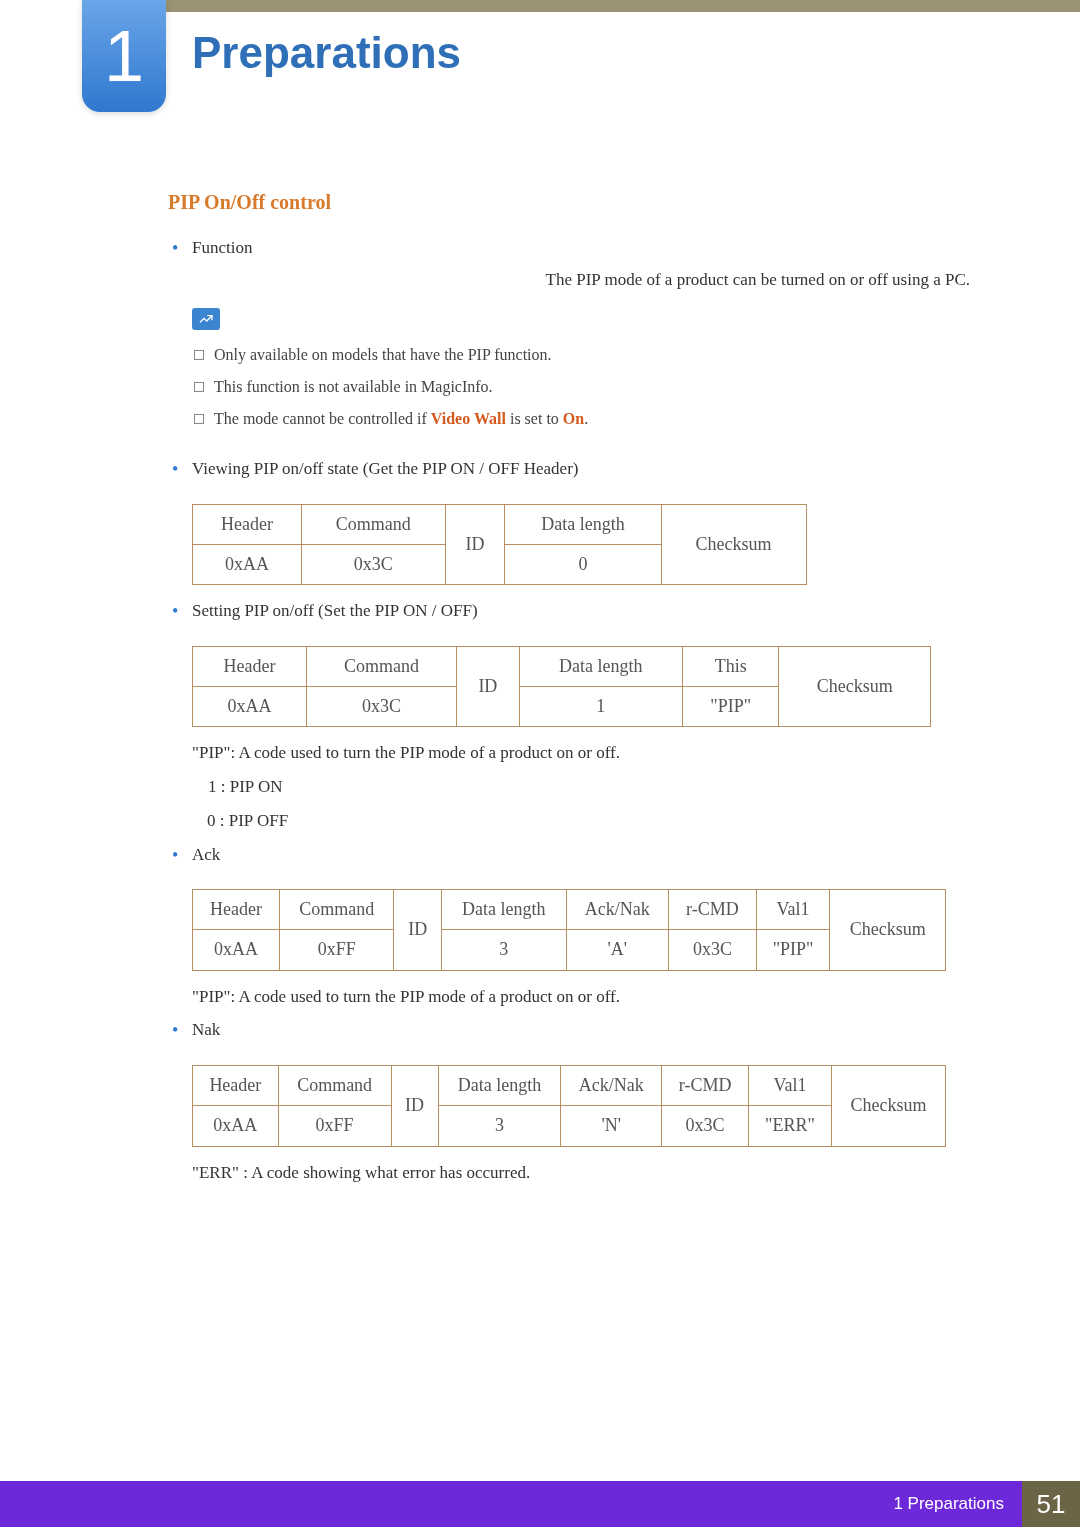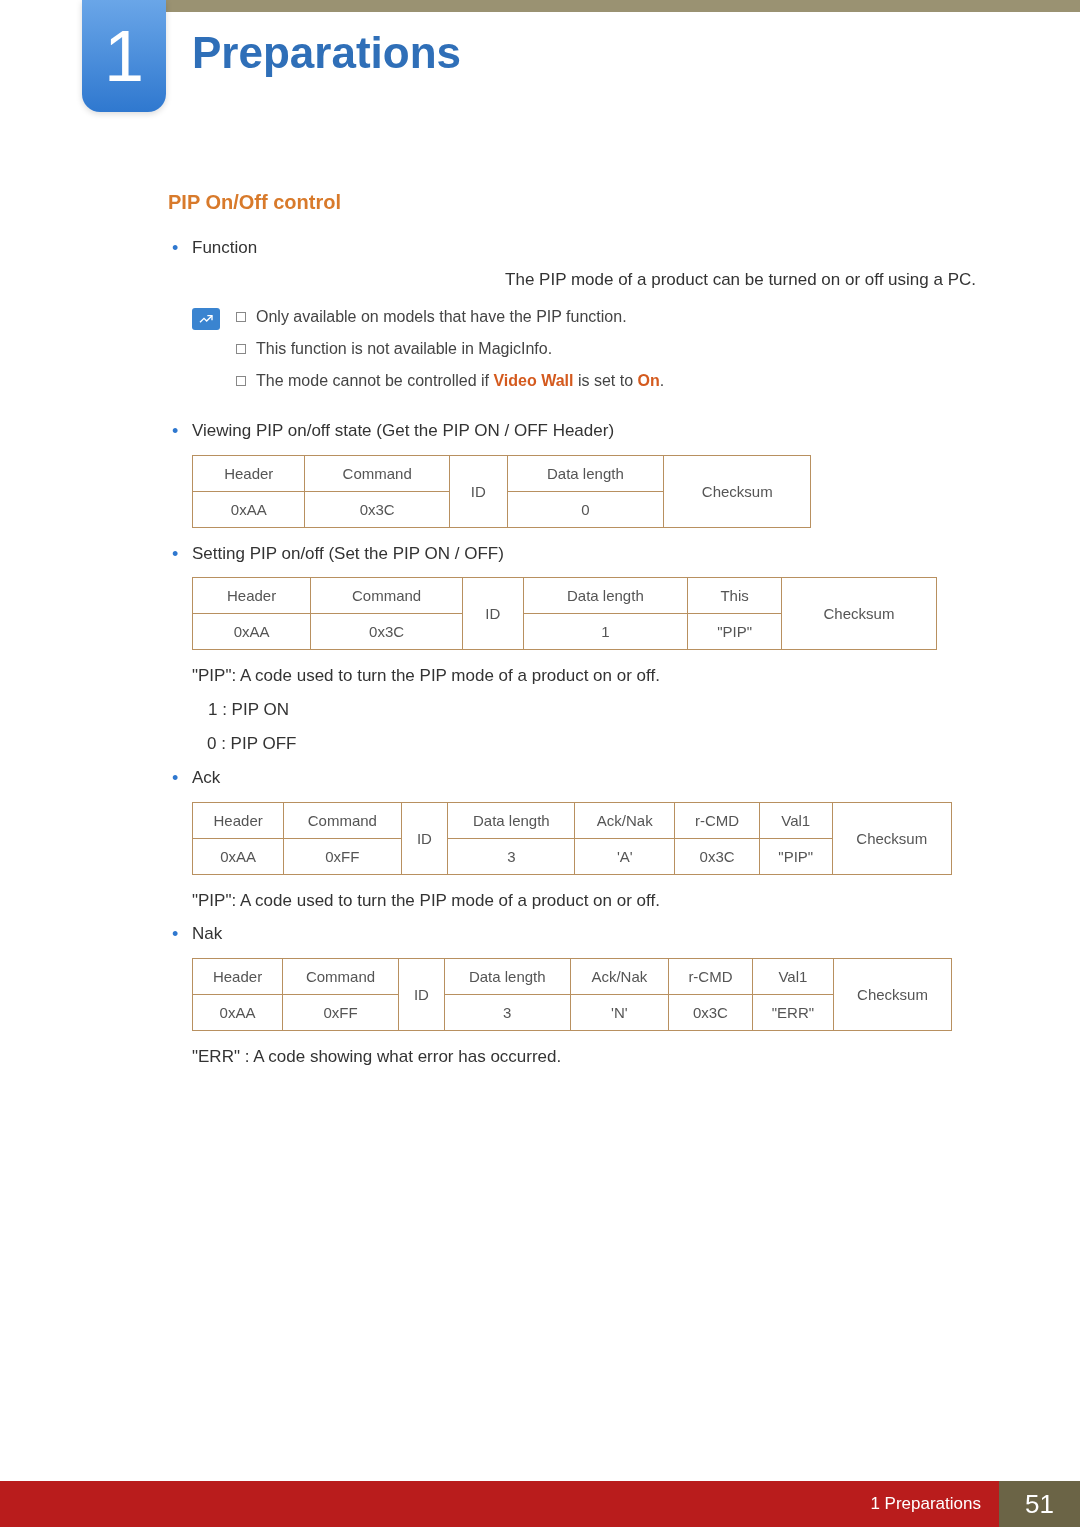"PIP On/Off control" .content { font-family: none -> Liberation Serif, serif; right: 104px -> 110px }
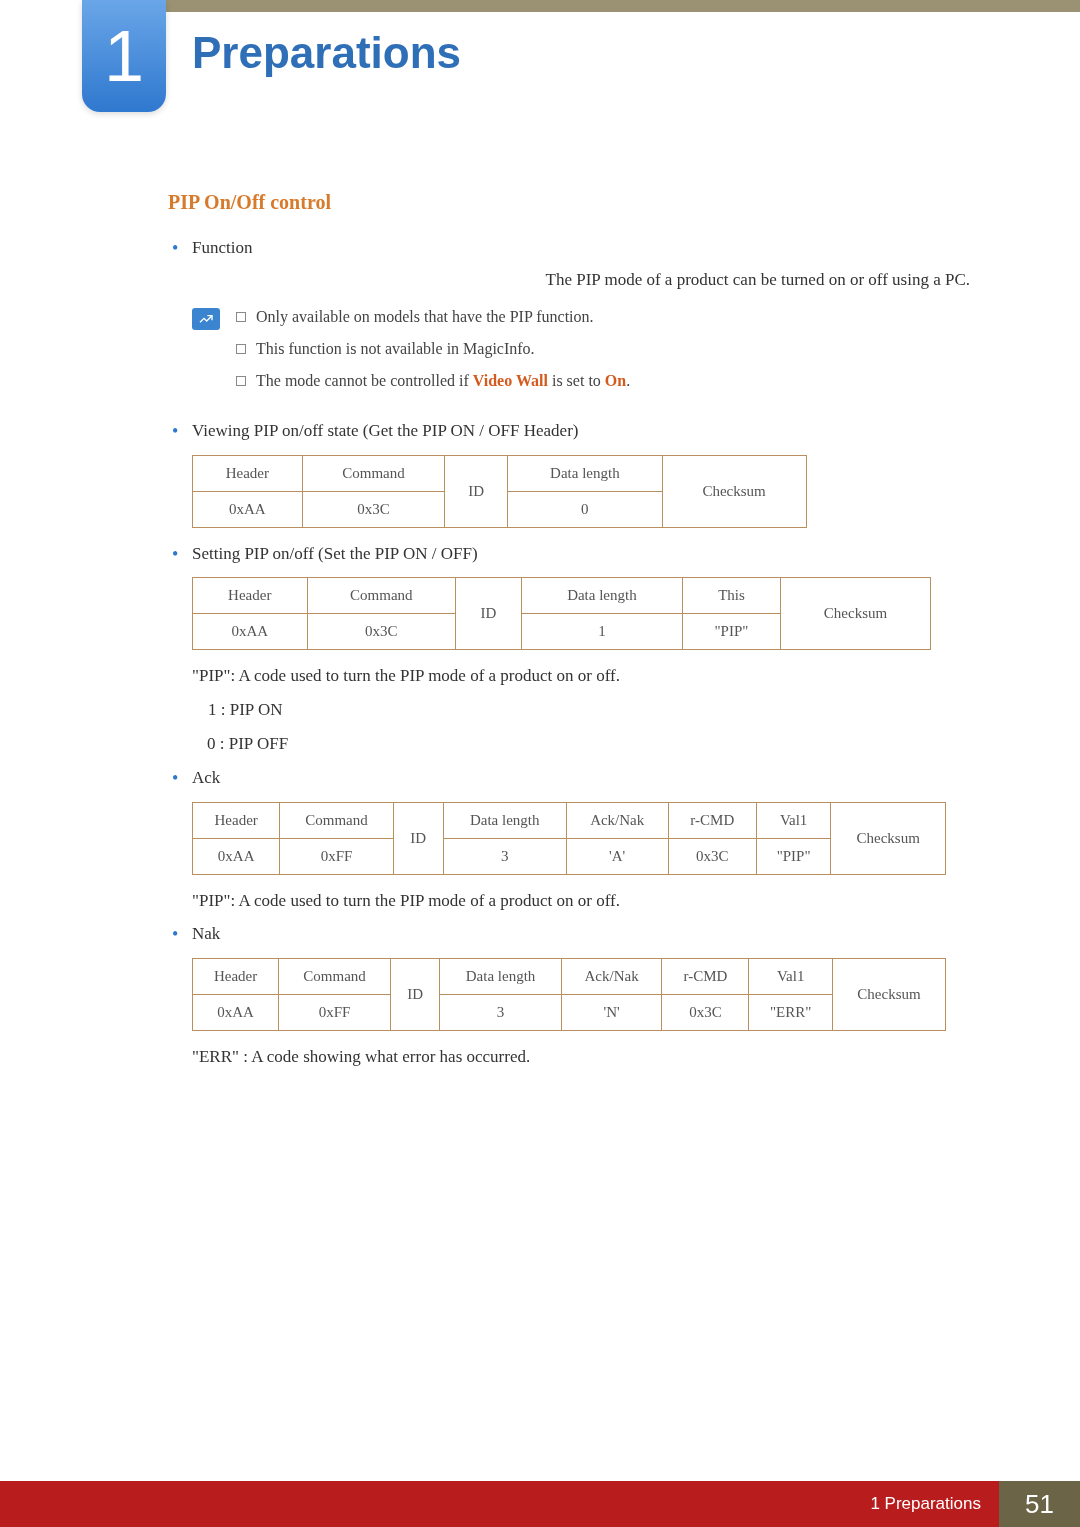"Only available on models that" div.note-block { flex-direction: none -> column }
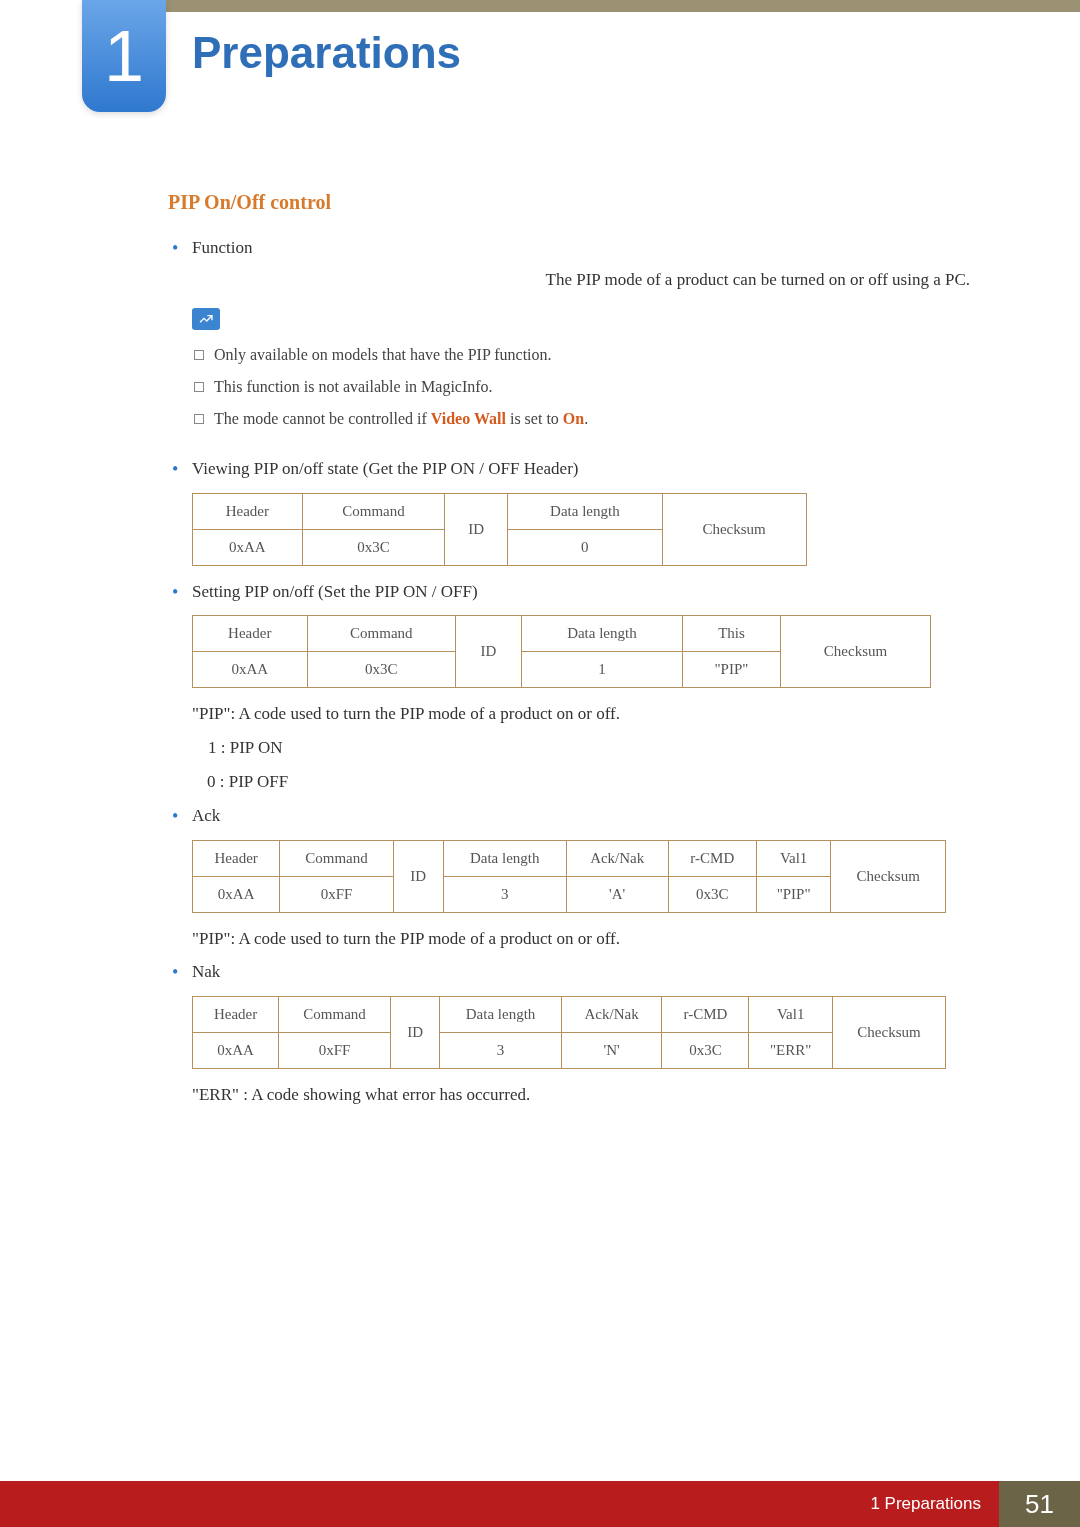"Header" table.protocol { font-size: 15px -> 18px; margin: 12px 0 14px 24px -> 23px 0 14px 24px }
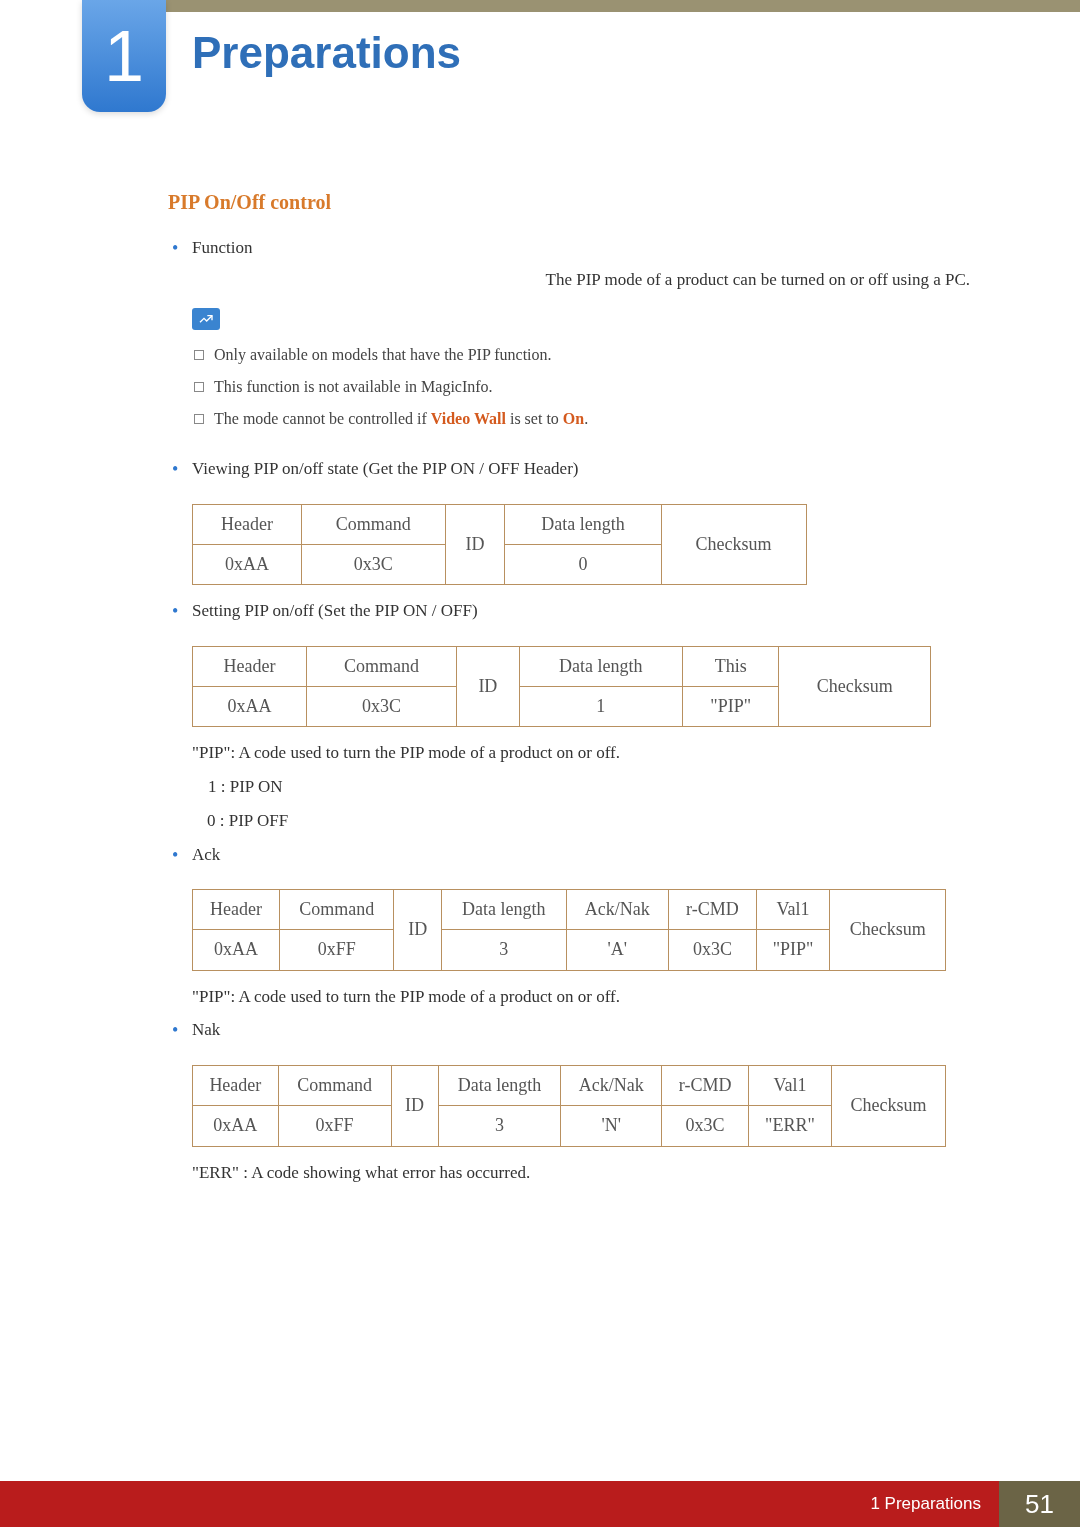"1 Preparations" .footer { background: #b91c1c -> #6d28d9 }
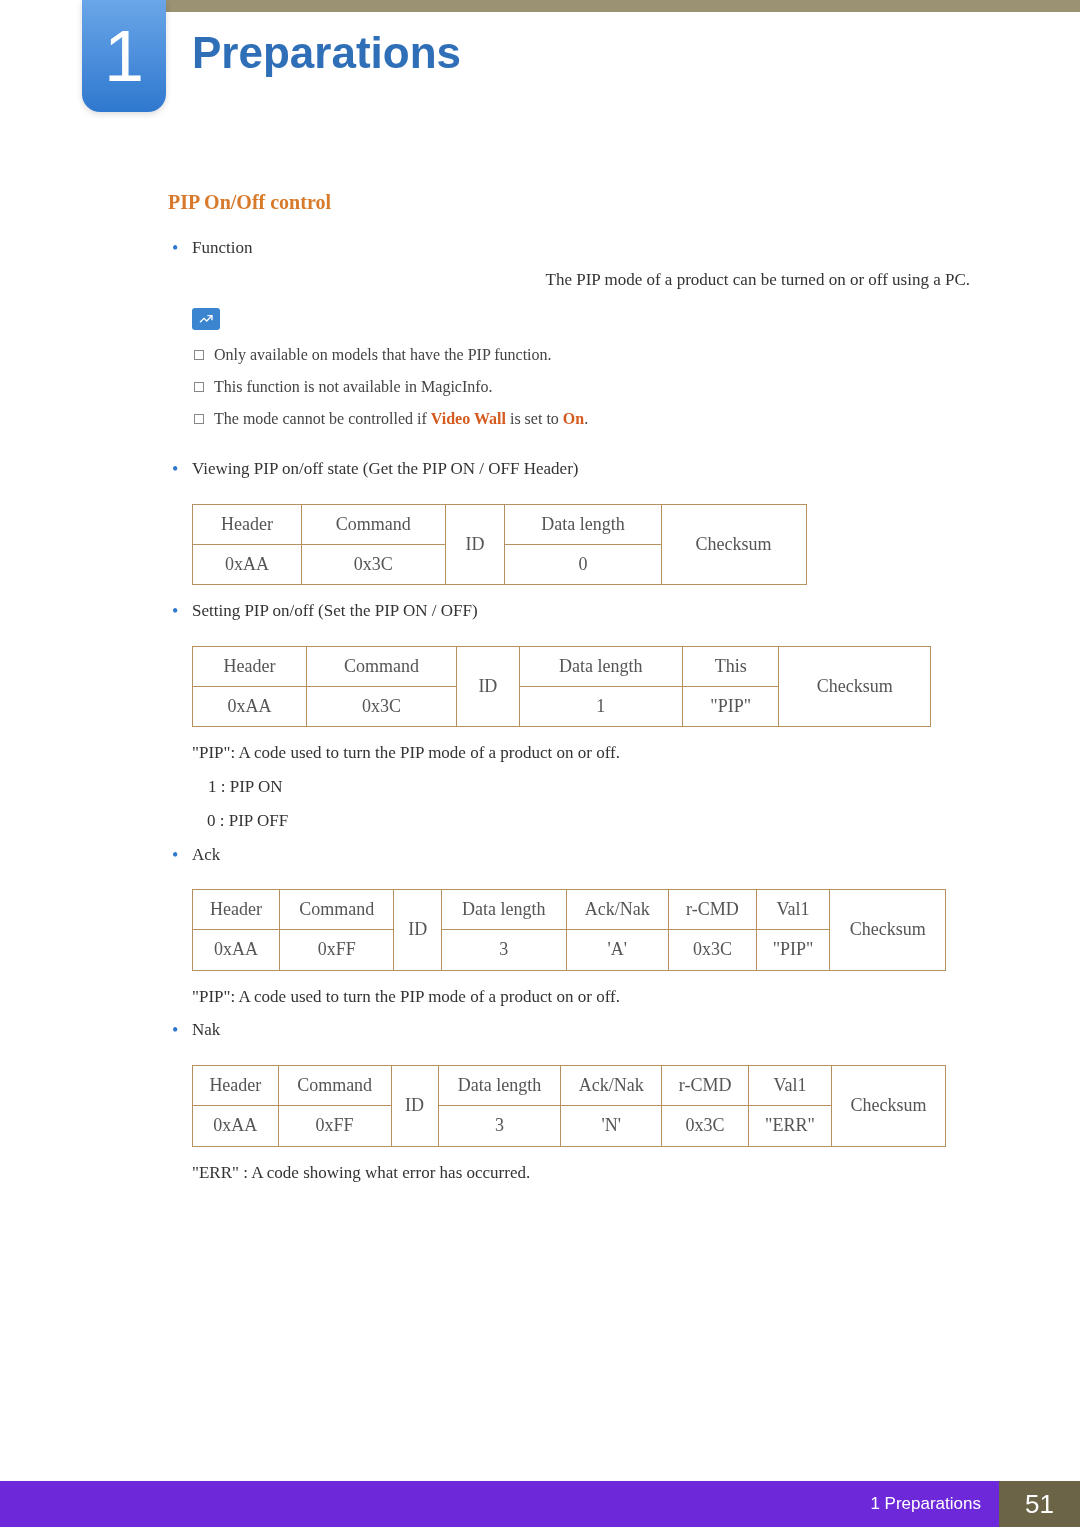"51" .footer-page { width: 81px -> 58px }
